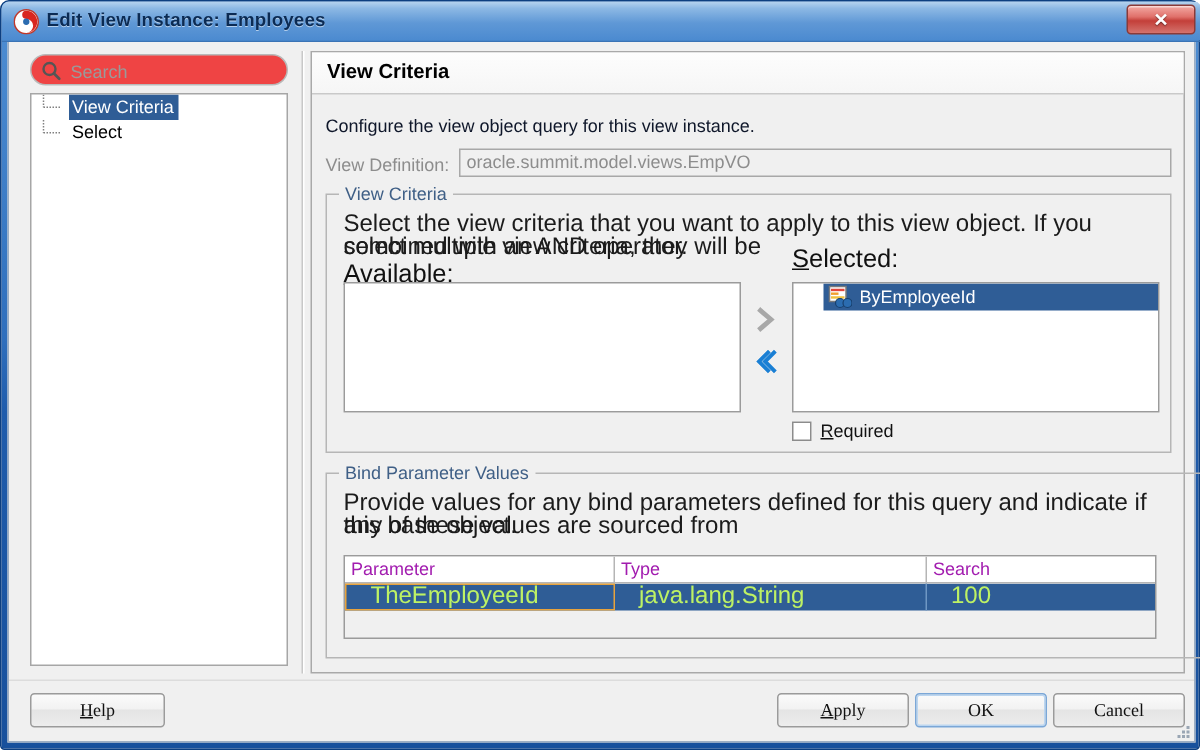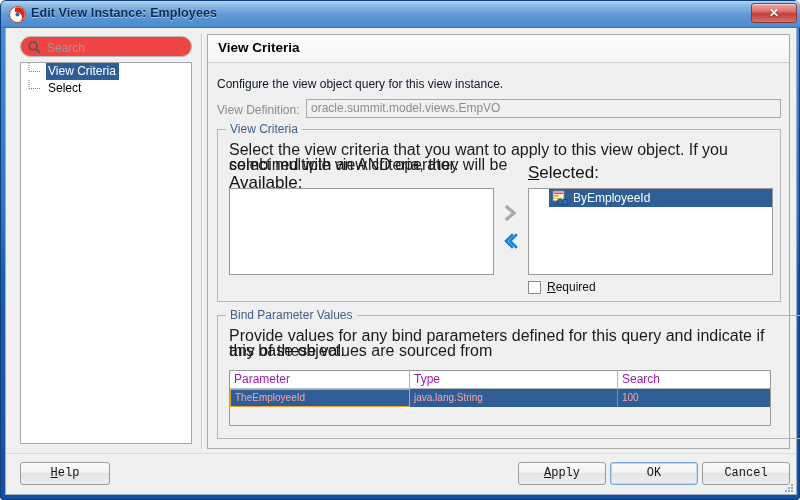"TheEmployeeId" .td { color: #fca5a5 -> #bef264; font-size: 10px -> 16px; padding-left: 4px -> 16px }
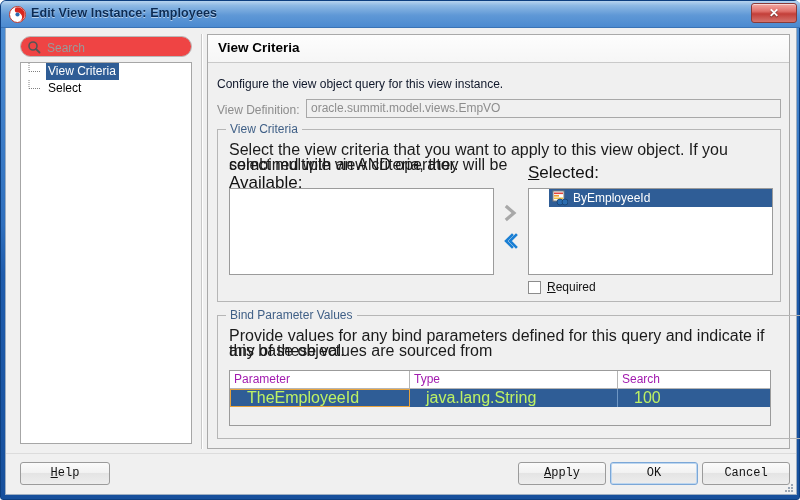"Help" .btn { font-family: Liberation Mono, monospace -> Liberation Serif, serif }
